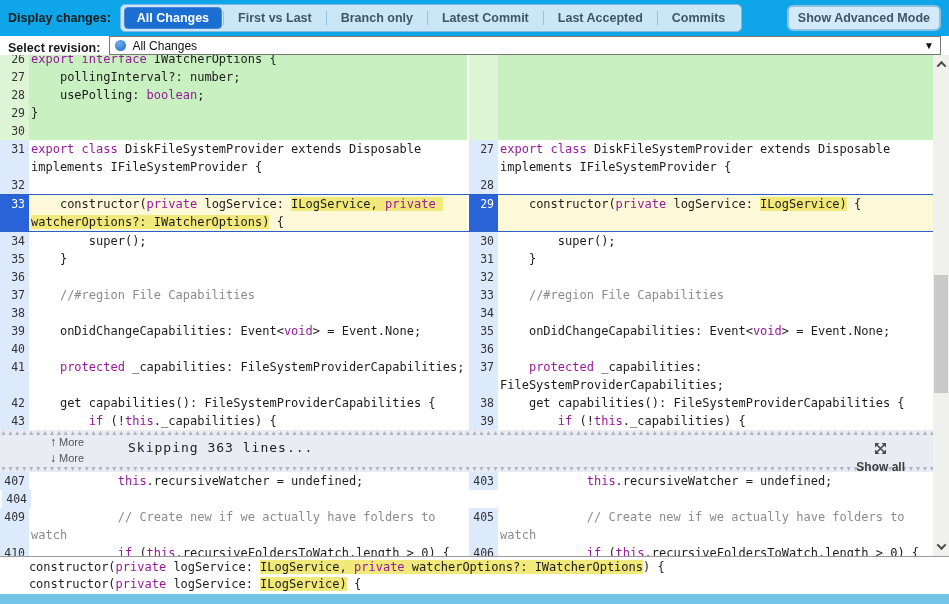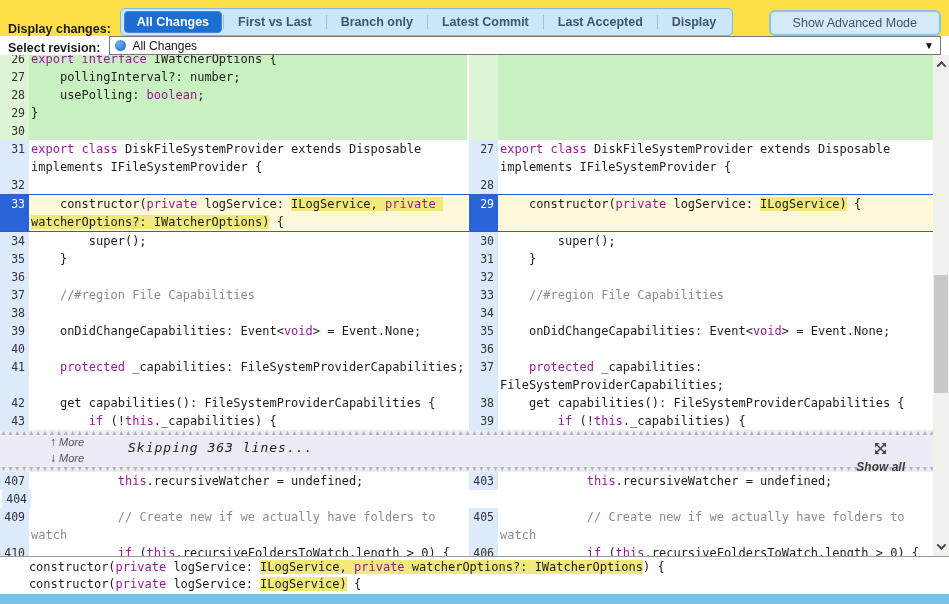"Display changes:" .toolbar { align-items: flex-end -> center; background: #fde047 -> #0ea5e9 }
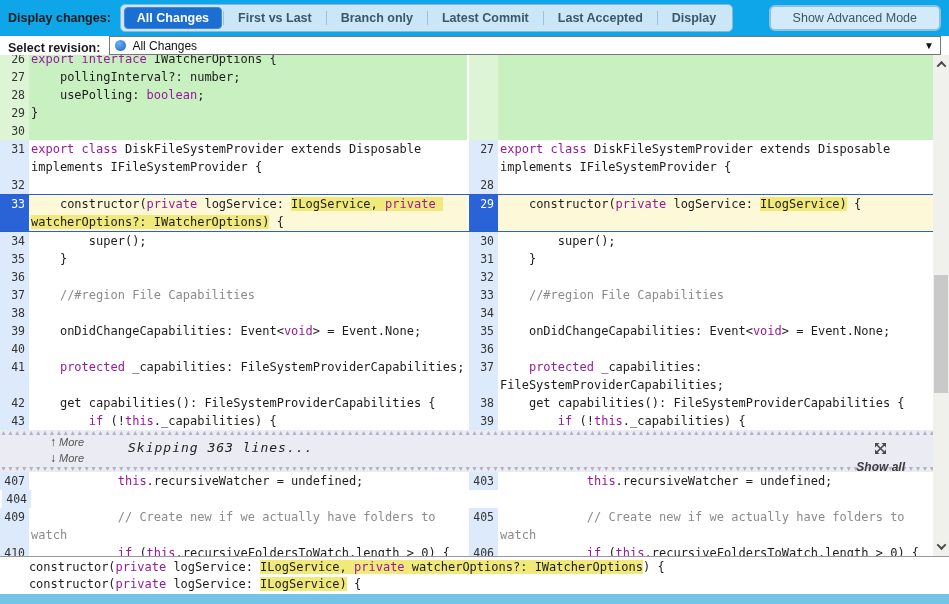"Display" button.mode-btn { text: Display -> Commits }
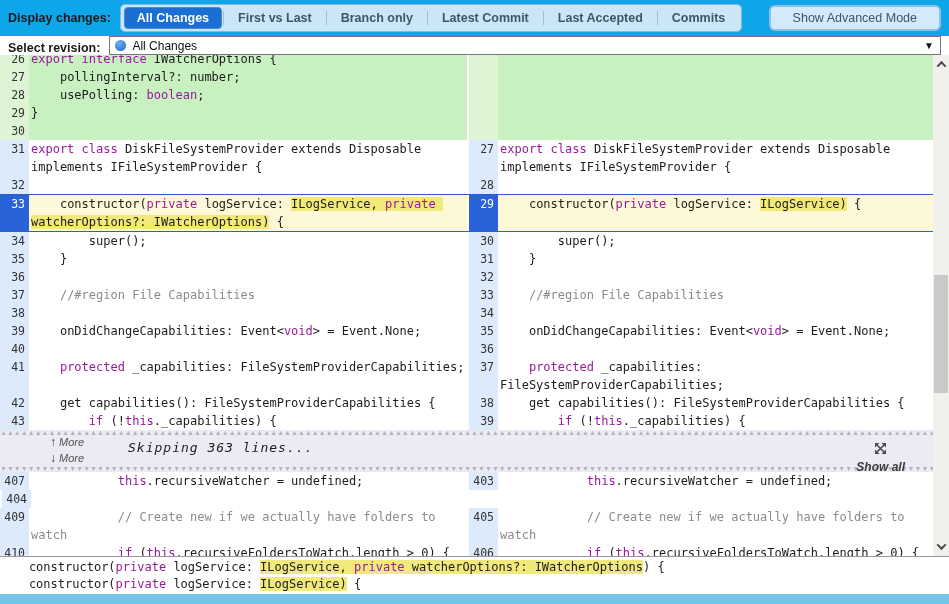"Show Advanced Mode" .adv-btn { font-weight: normal -> bold; padding: 4px 22px -> 4px 9px }
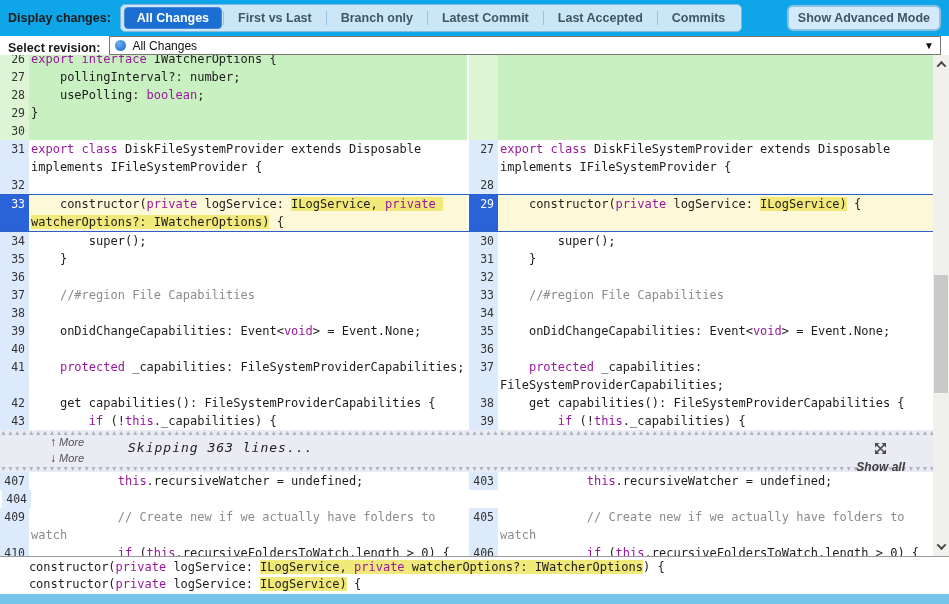"↑ More" .skip-body { font-style: italic -> none }
